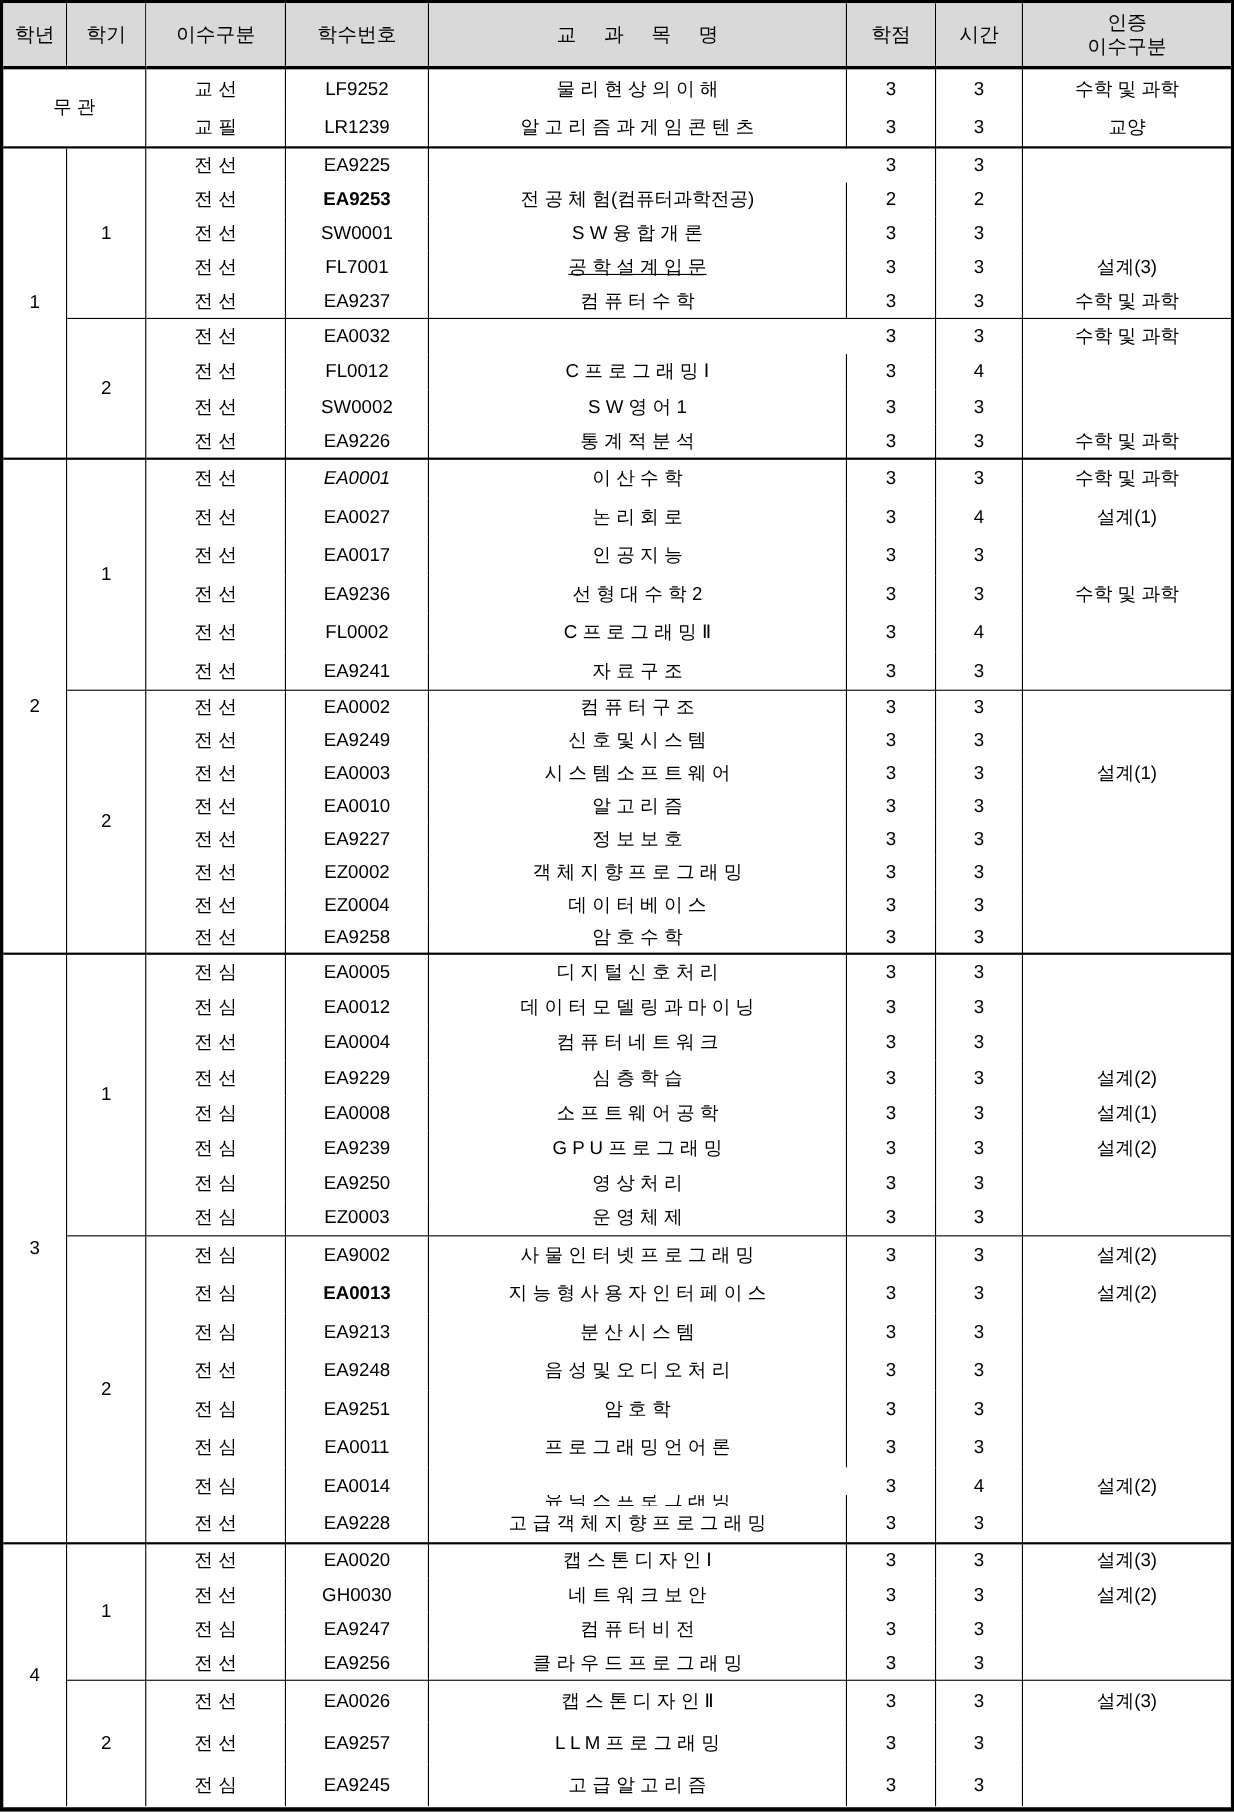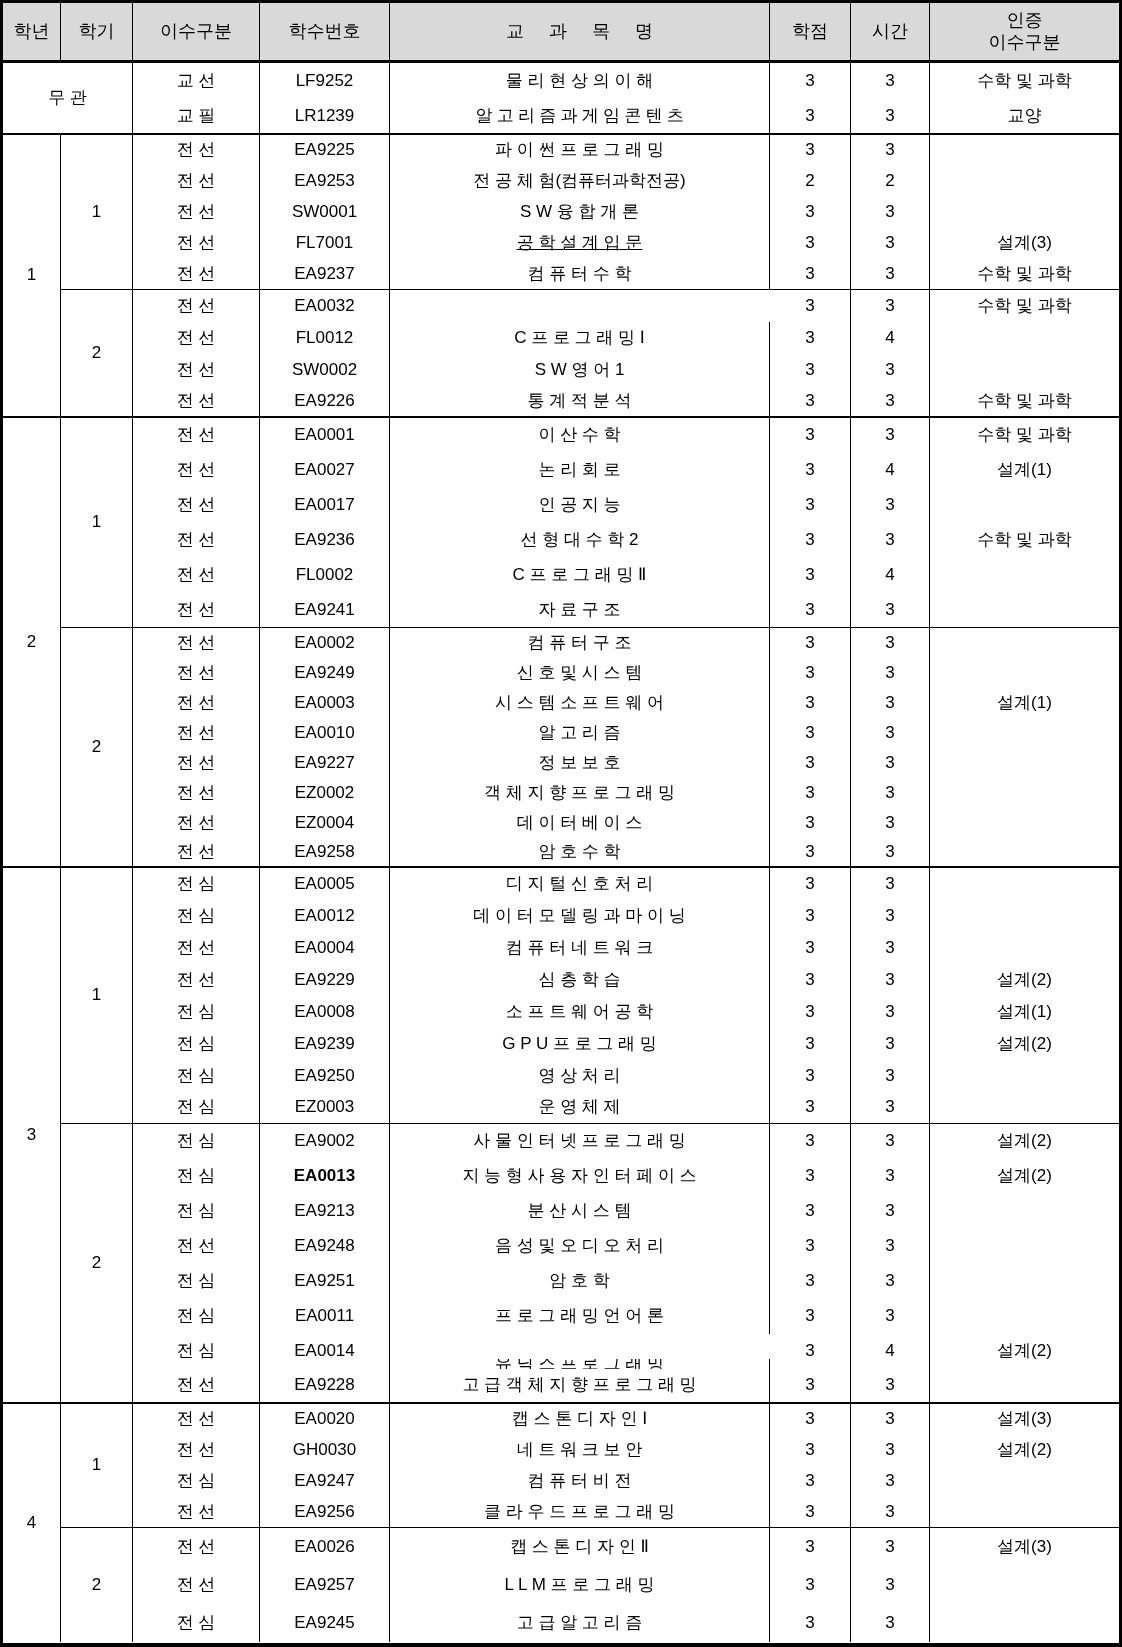"알 고 리 즘 과" div.cell { font-family: Liberation Serif, serif -> none }
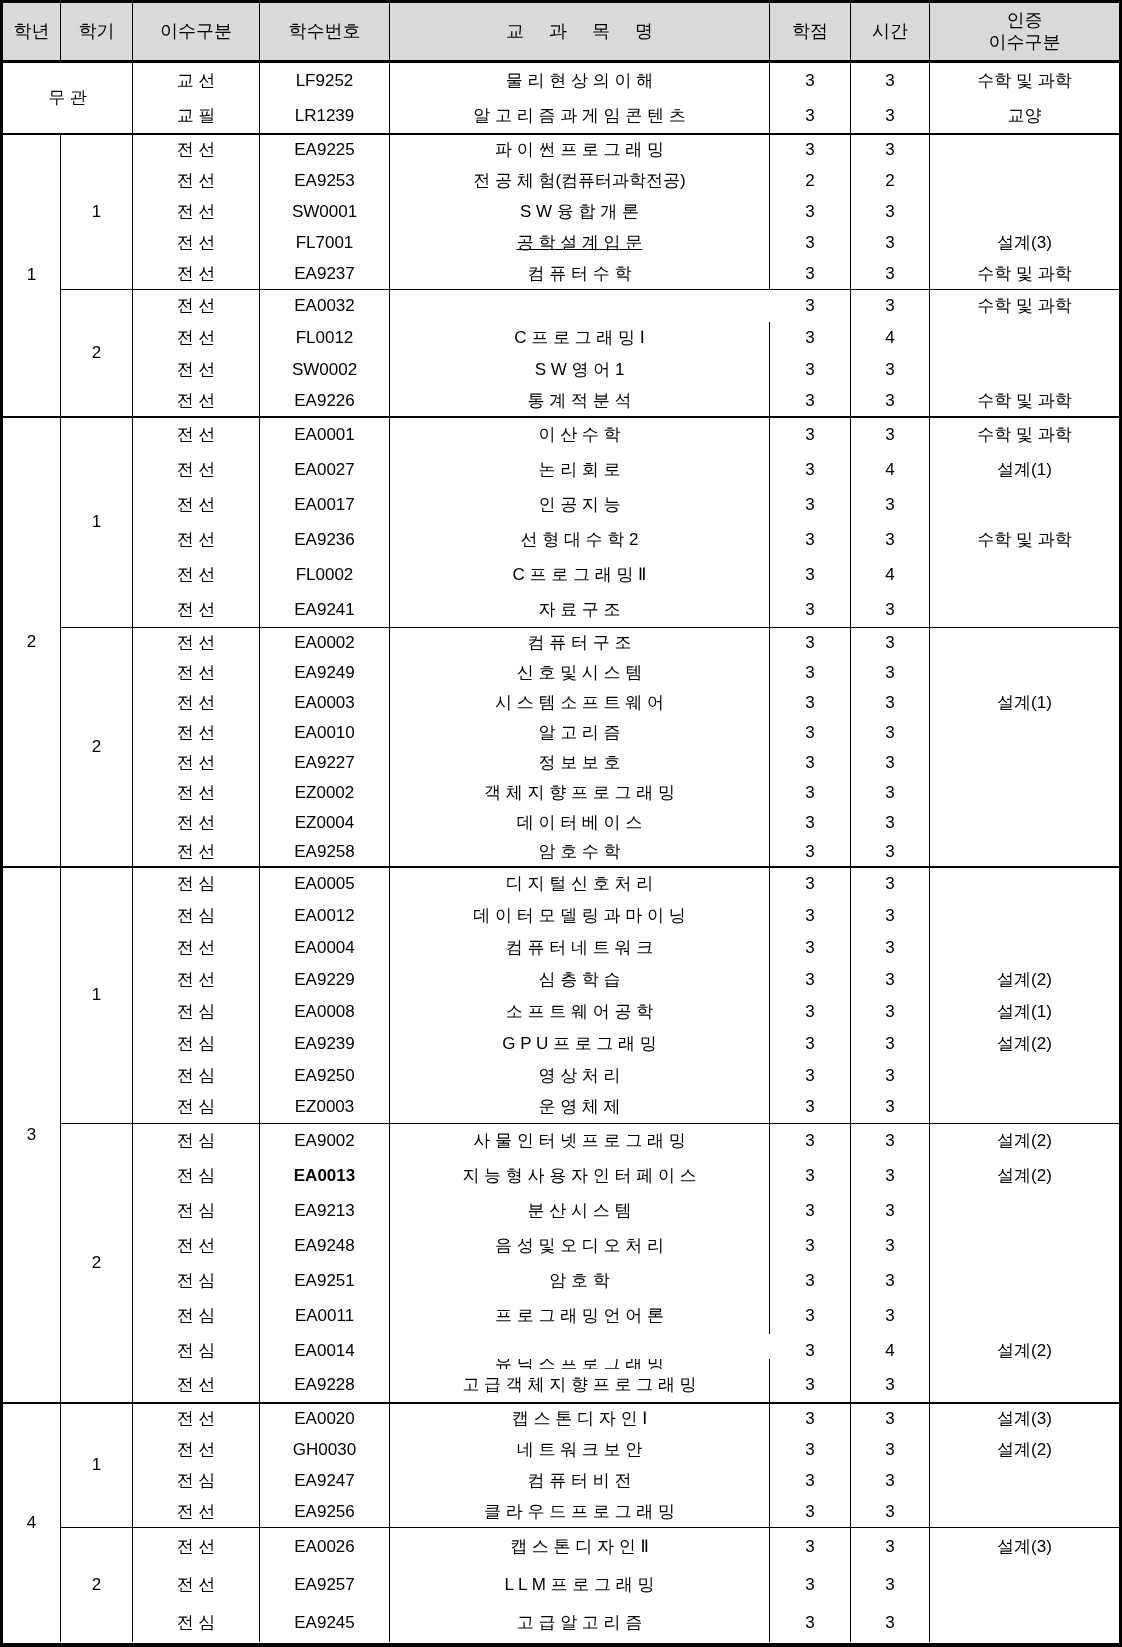"파 이 썬 프 로" div.cell { html: <div>파 이 썬 프 로 그 래 밍</div> -> none }
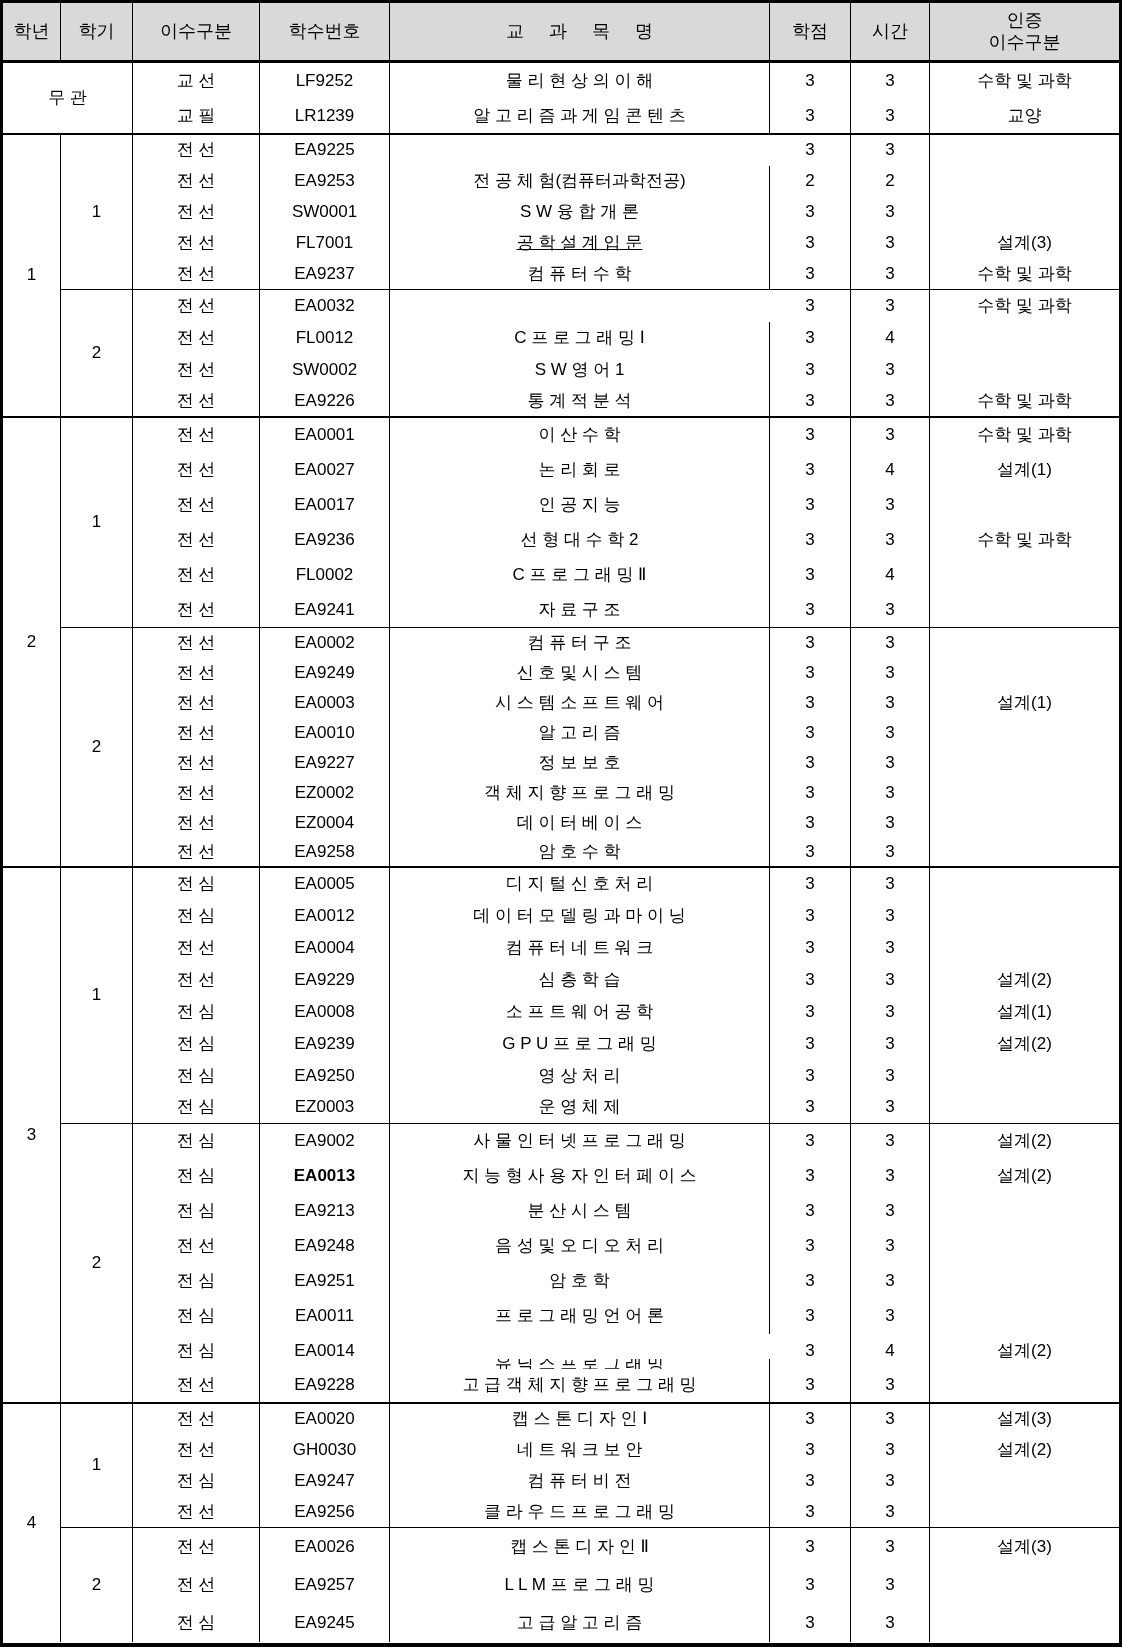"EA9253" div.cell { font-weight: none -> bold }
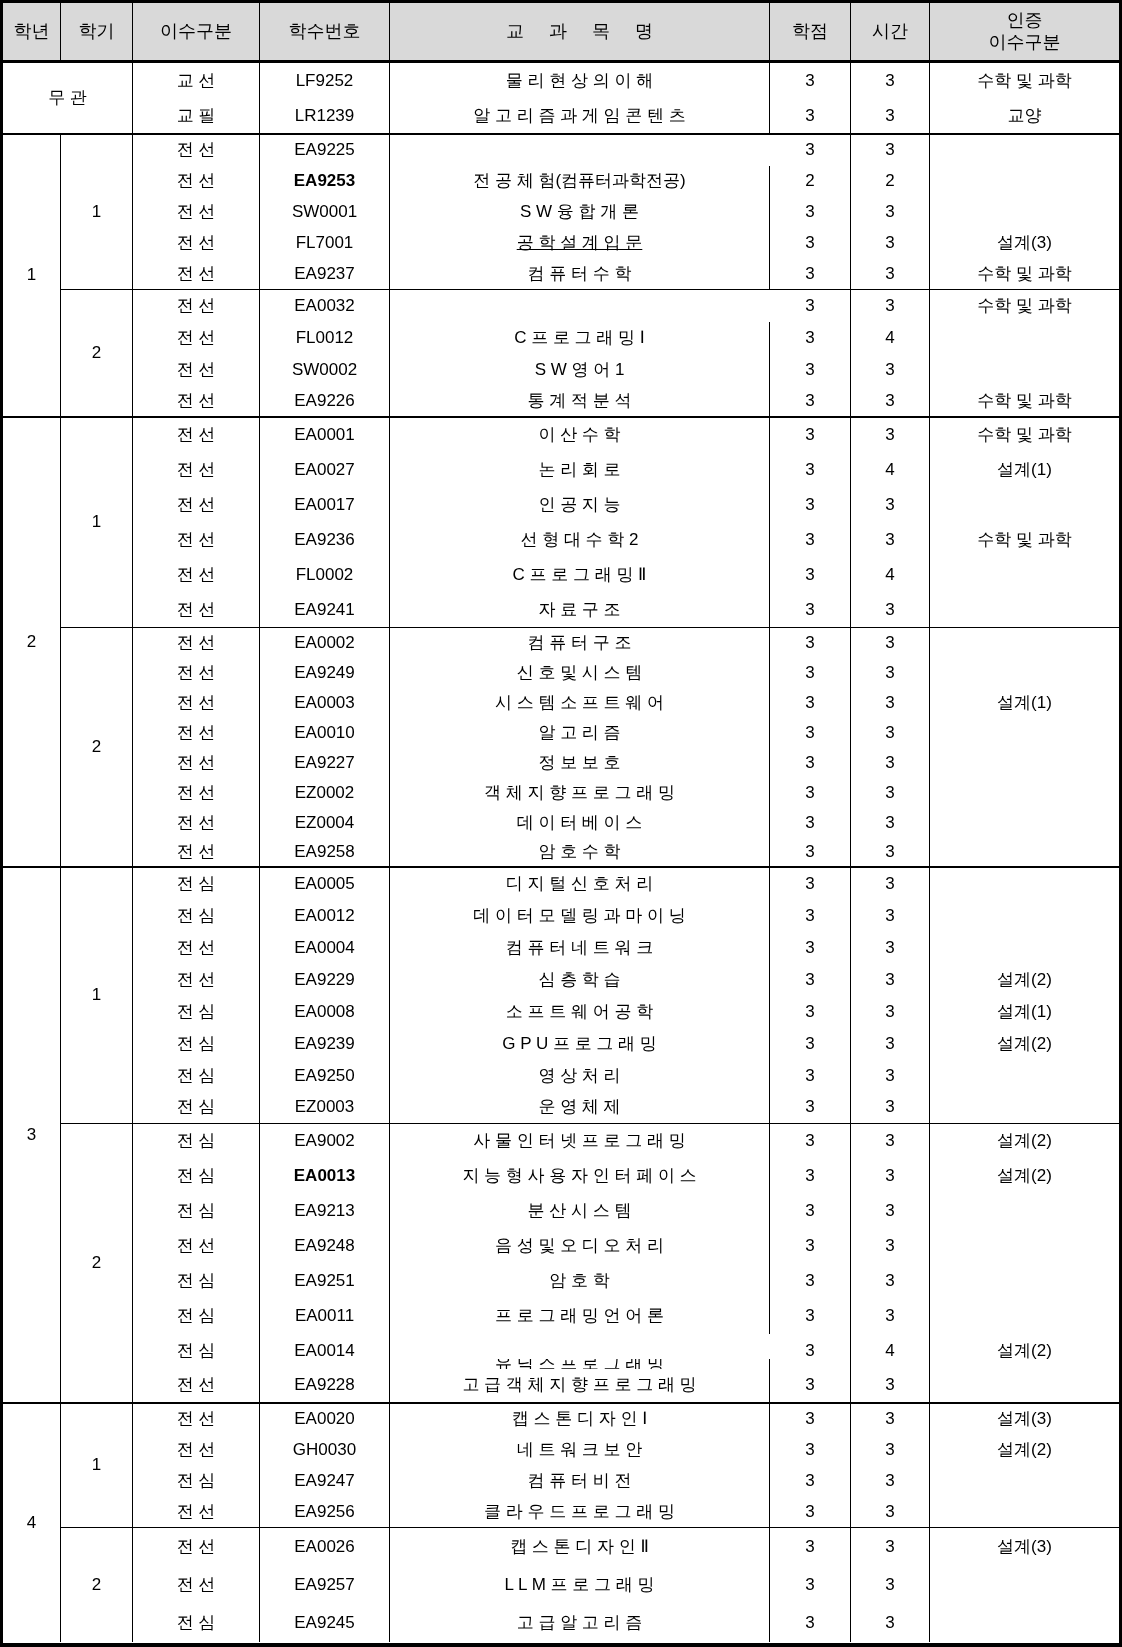"EA0001" div.cell { font-style: none -> italic }
